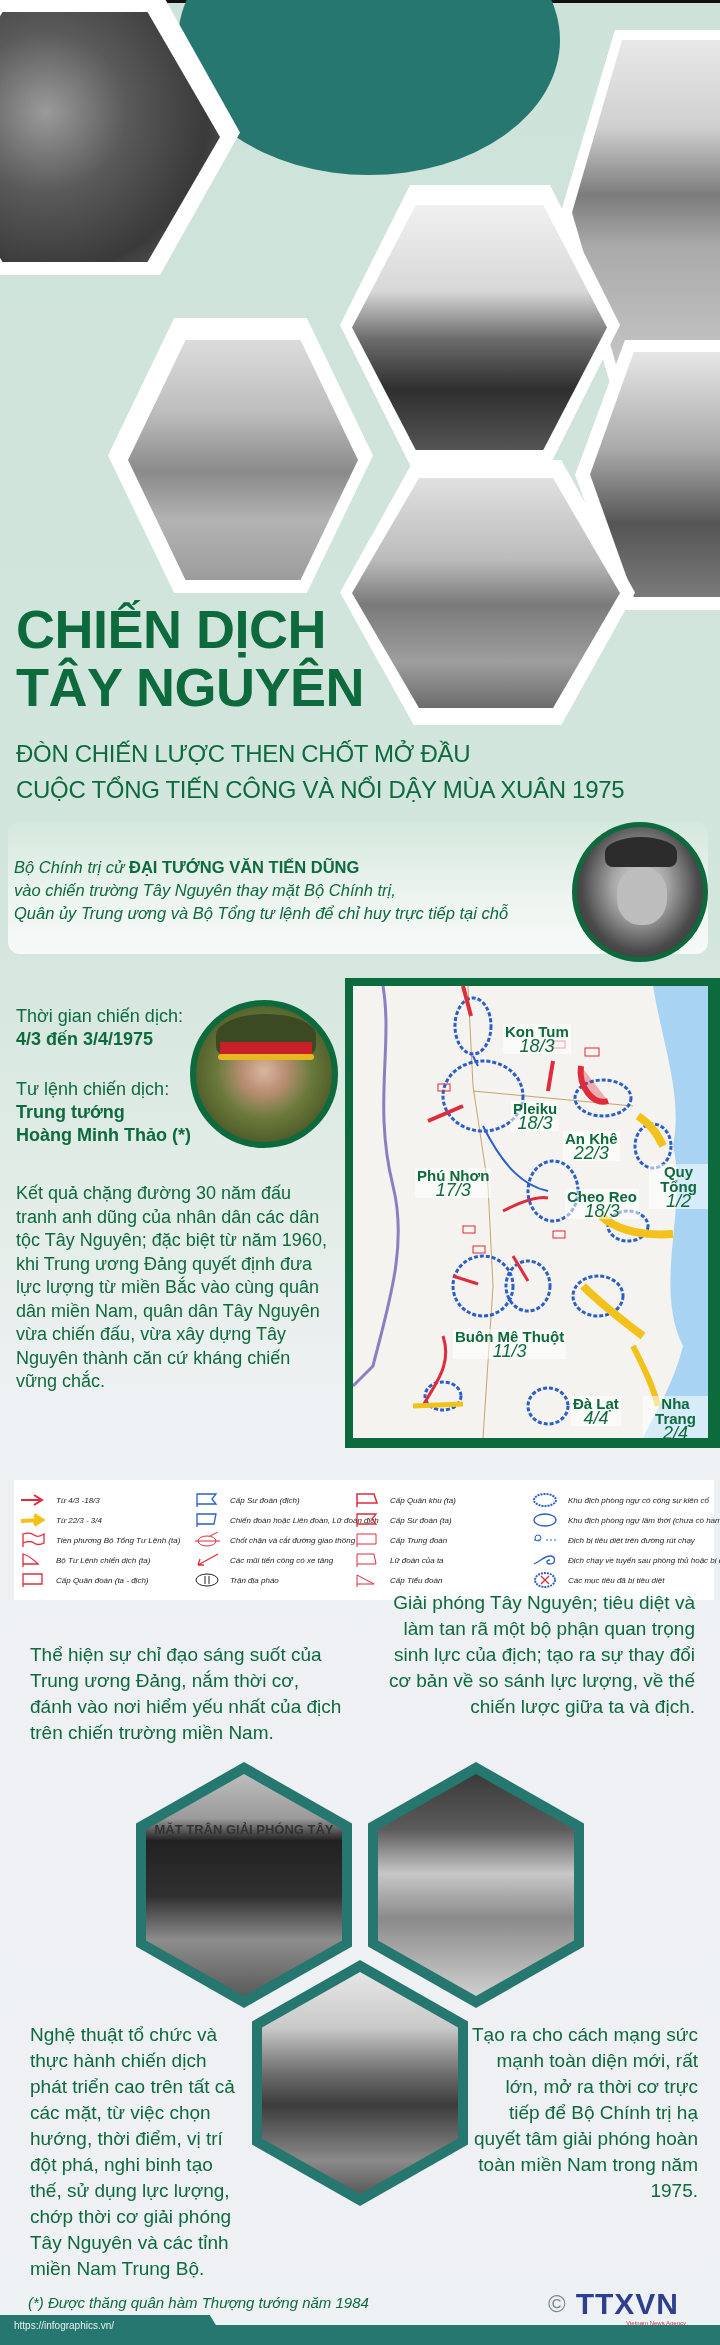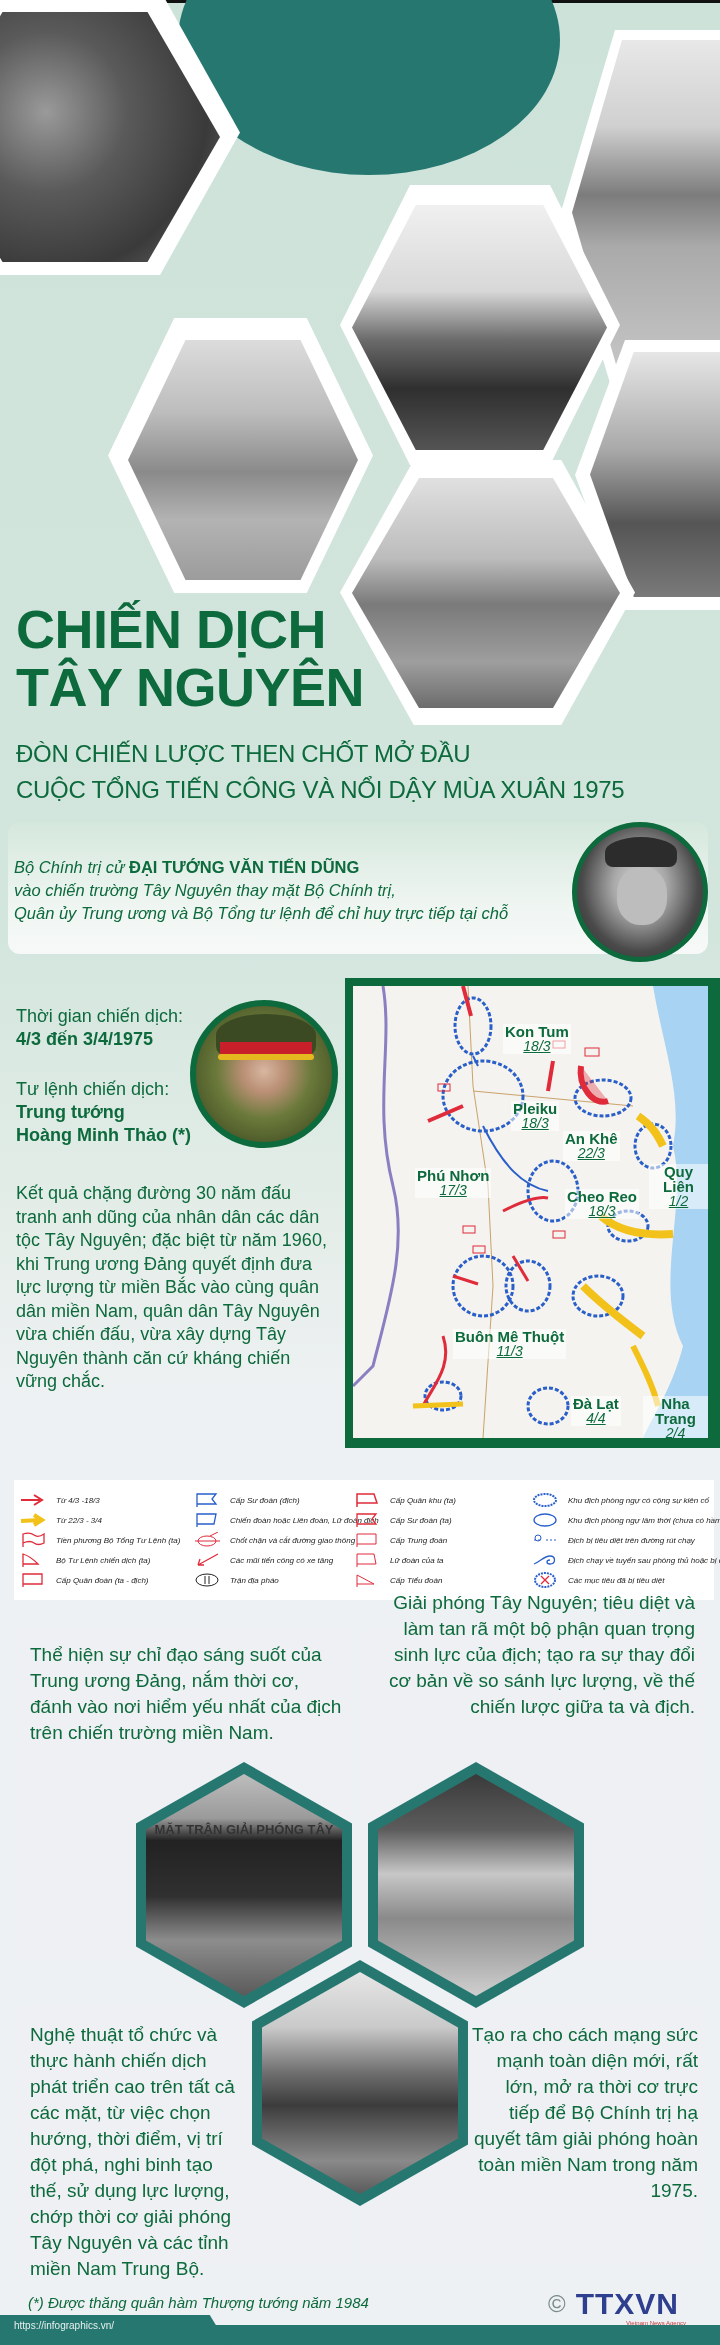"18/3" .map-date { font-size: 14px -> 18px; text-decoration: underline -> none }
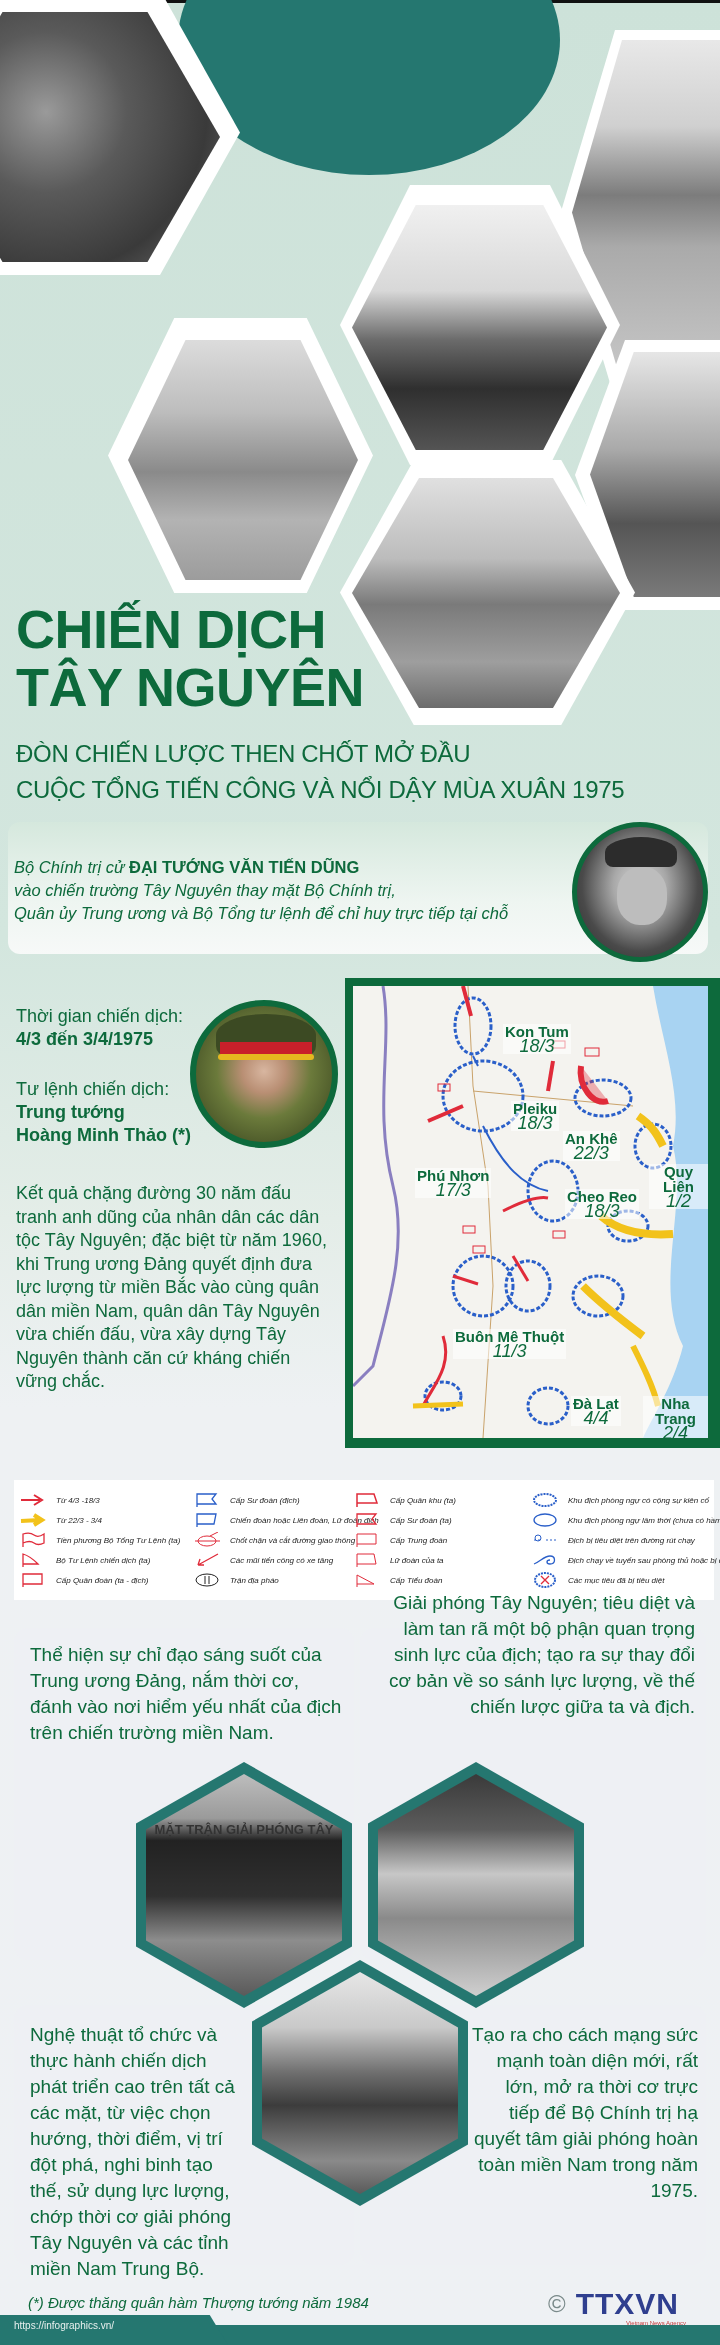"Quy Liên" span { text: Liên -> Tổng }
